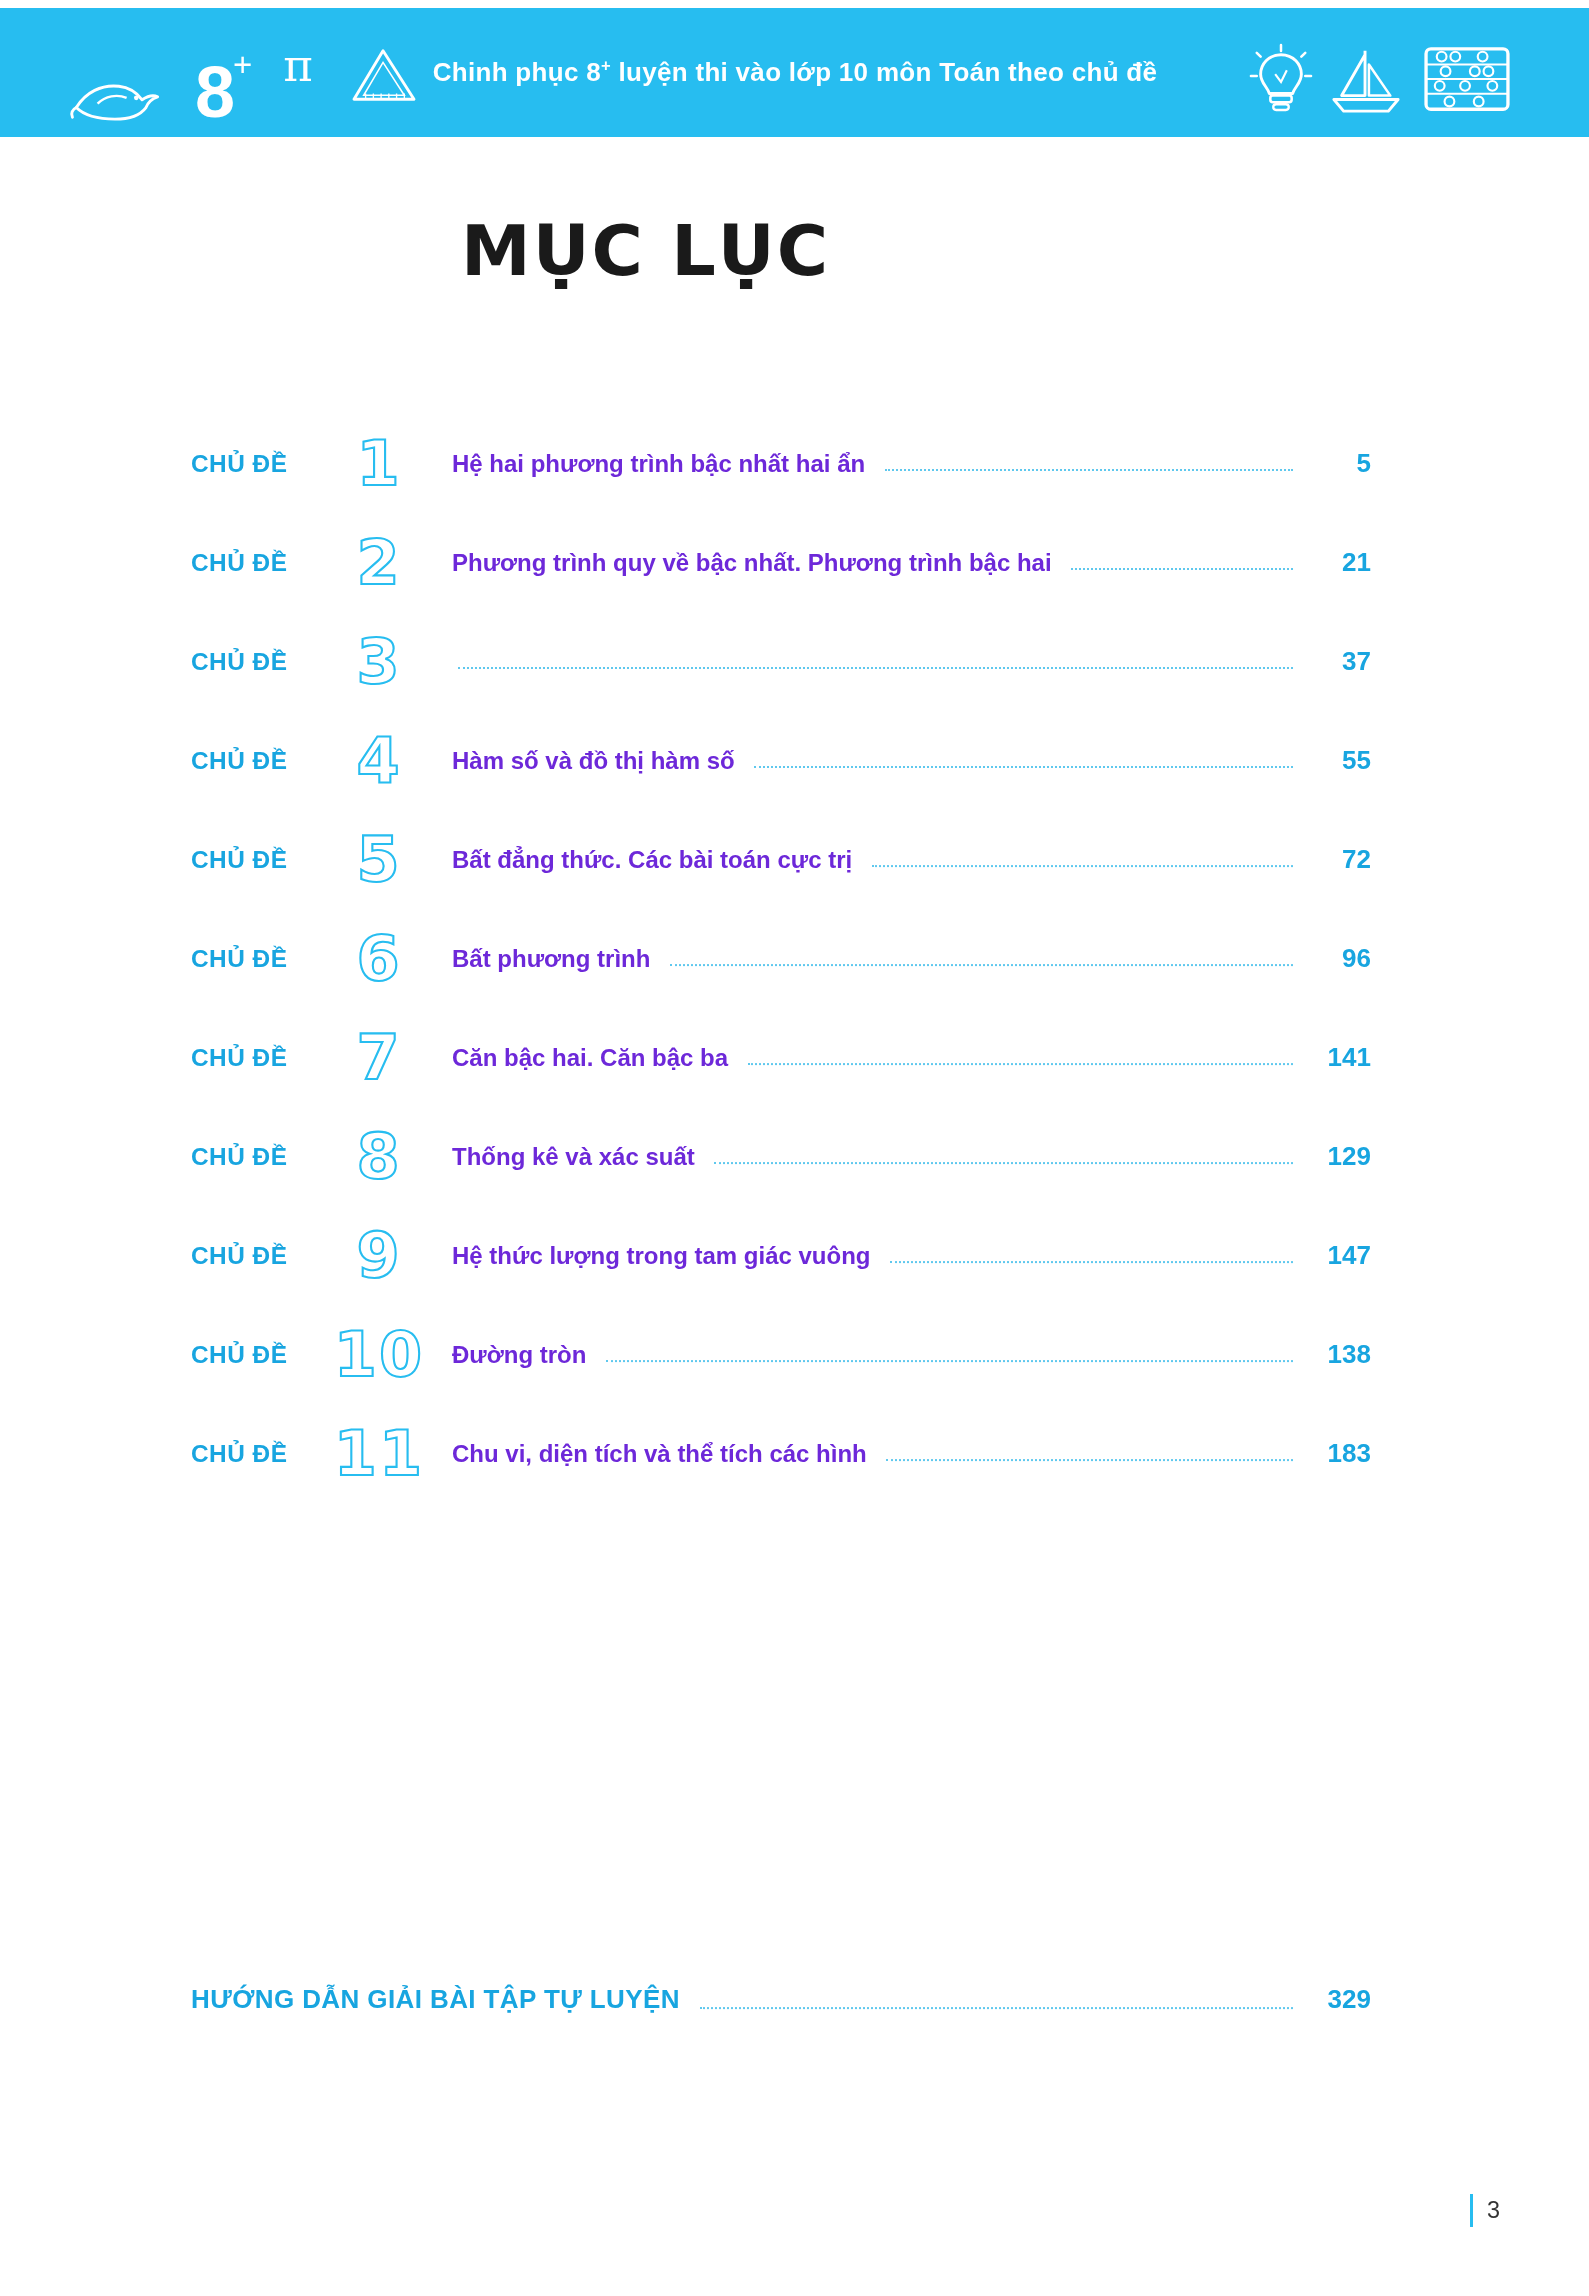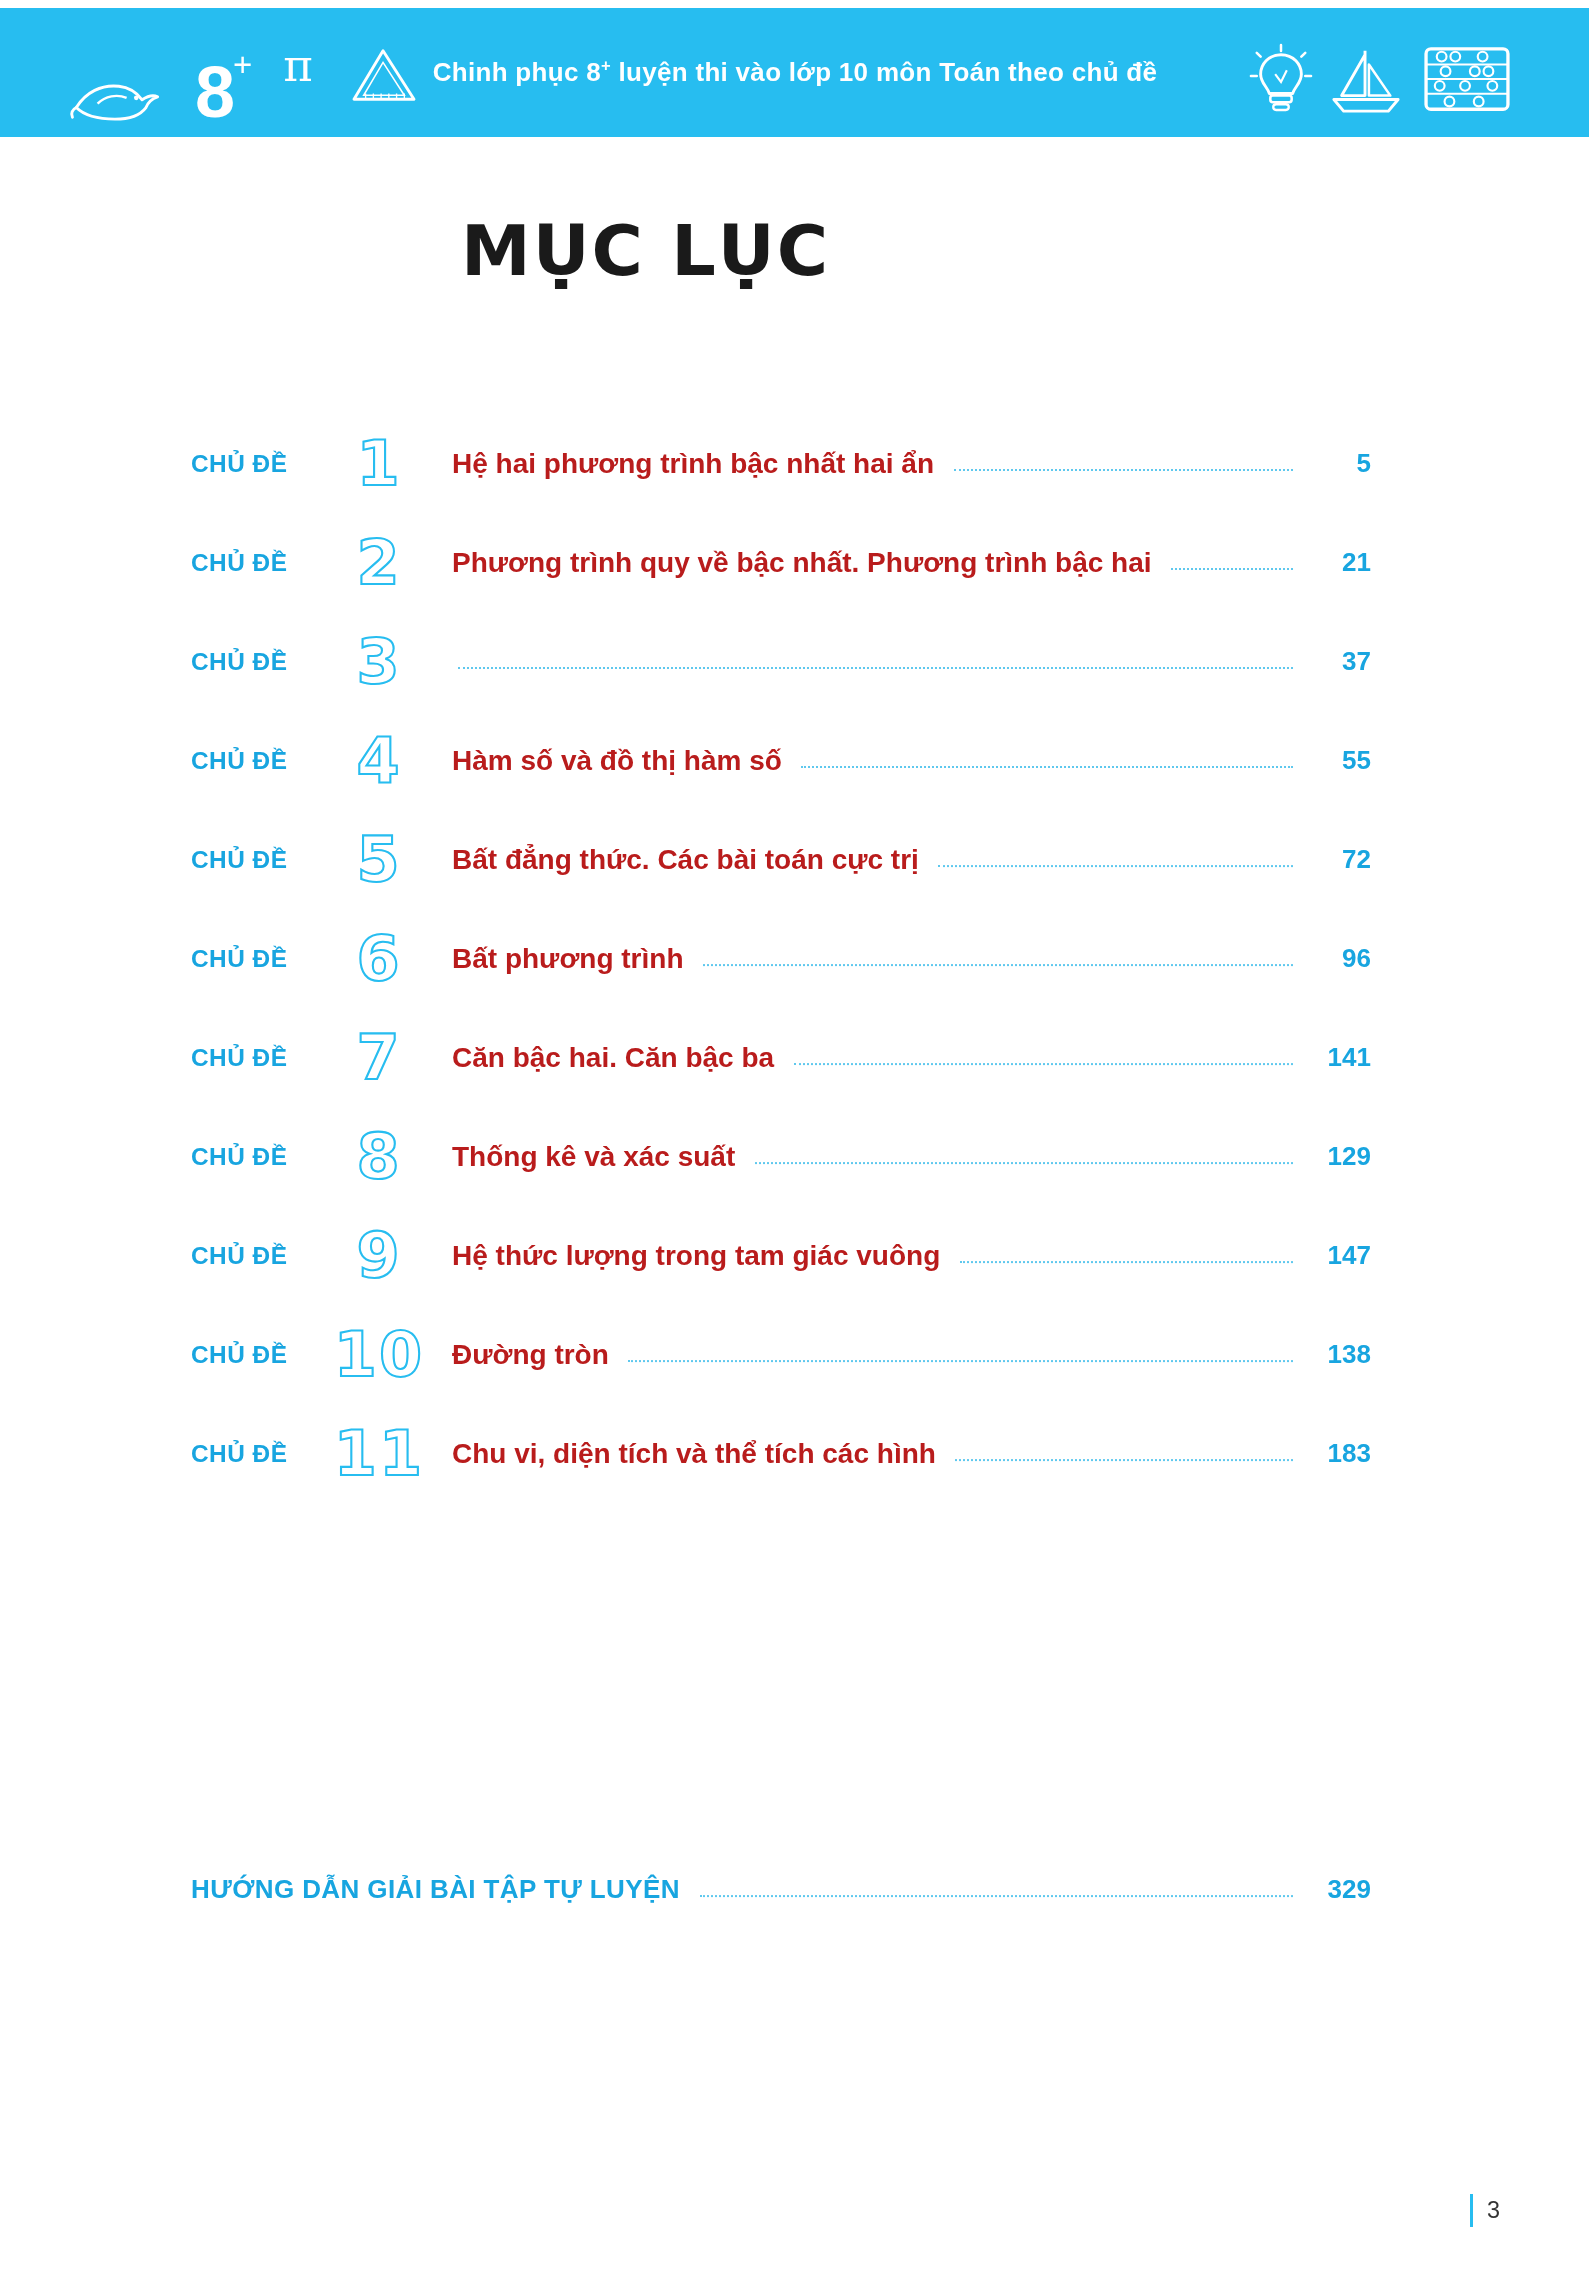"Hệ hai phương trình bậc" .toc-text { color: #b91c1c -> #6d28d9; font-size: 28px -> 24px }
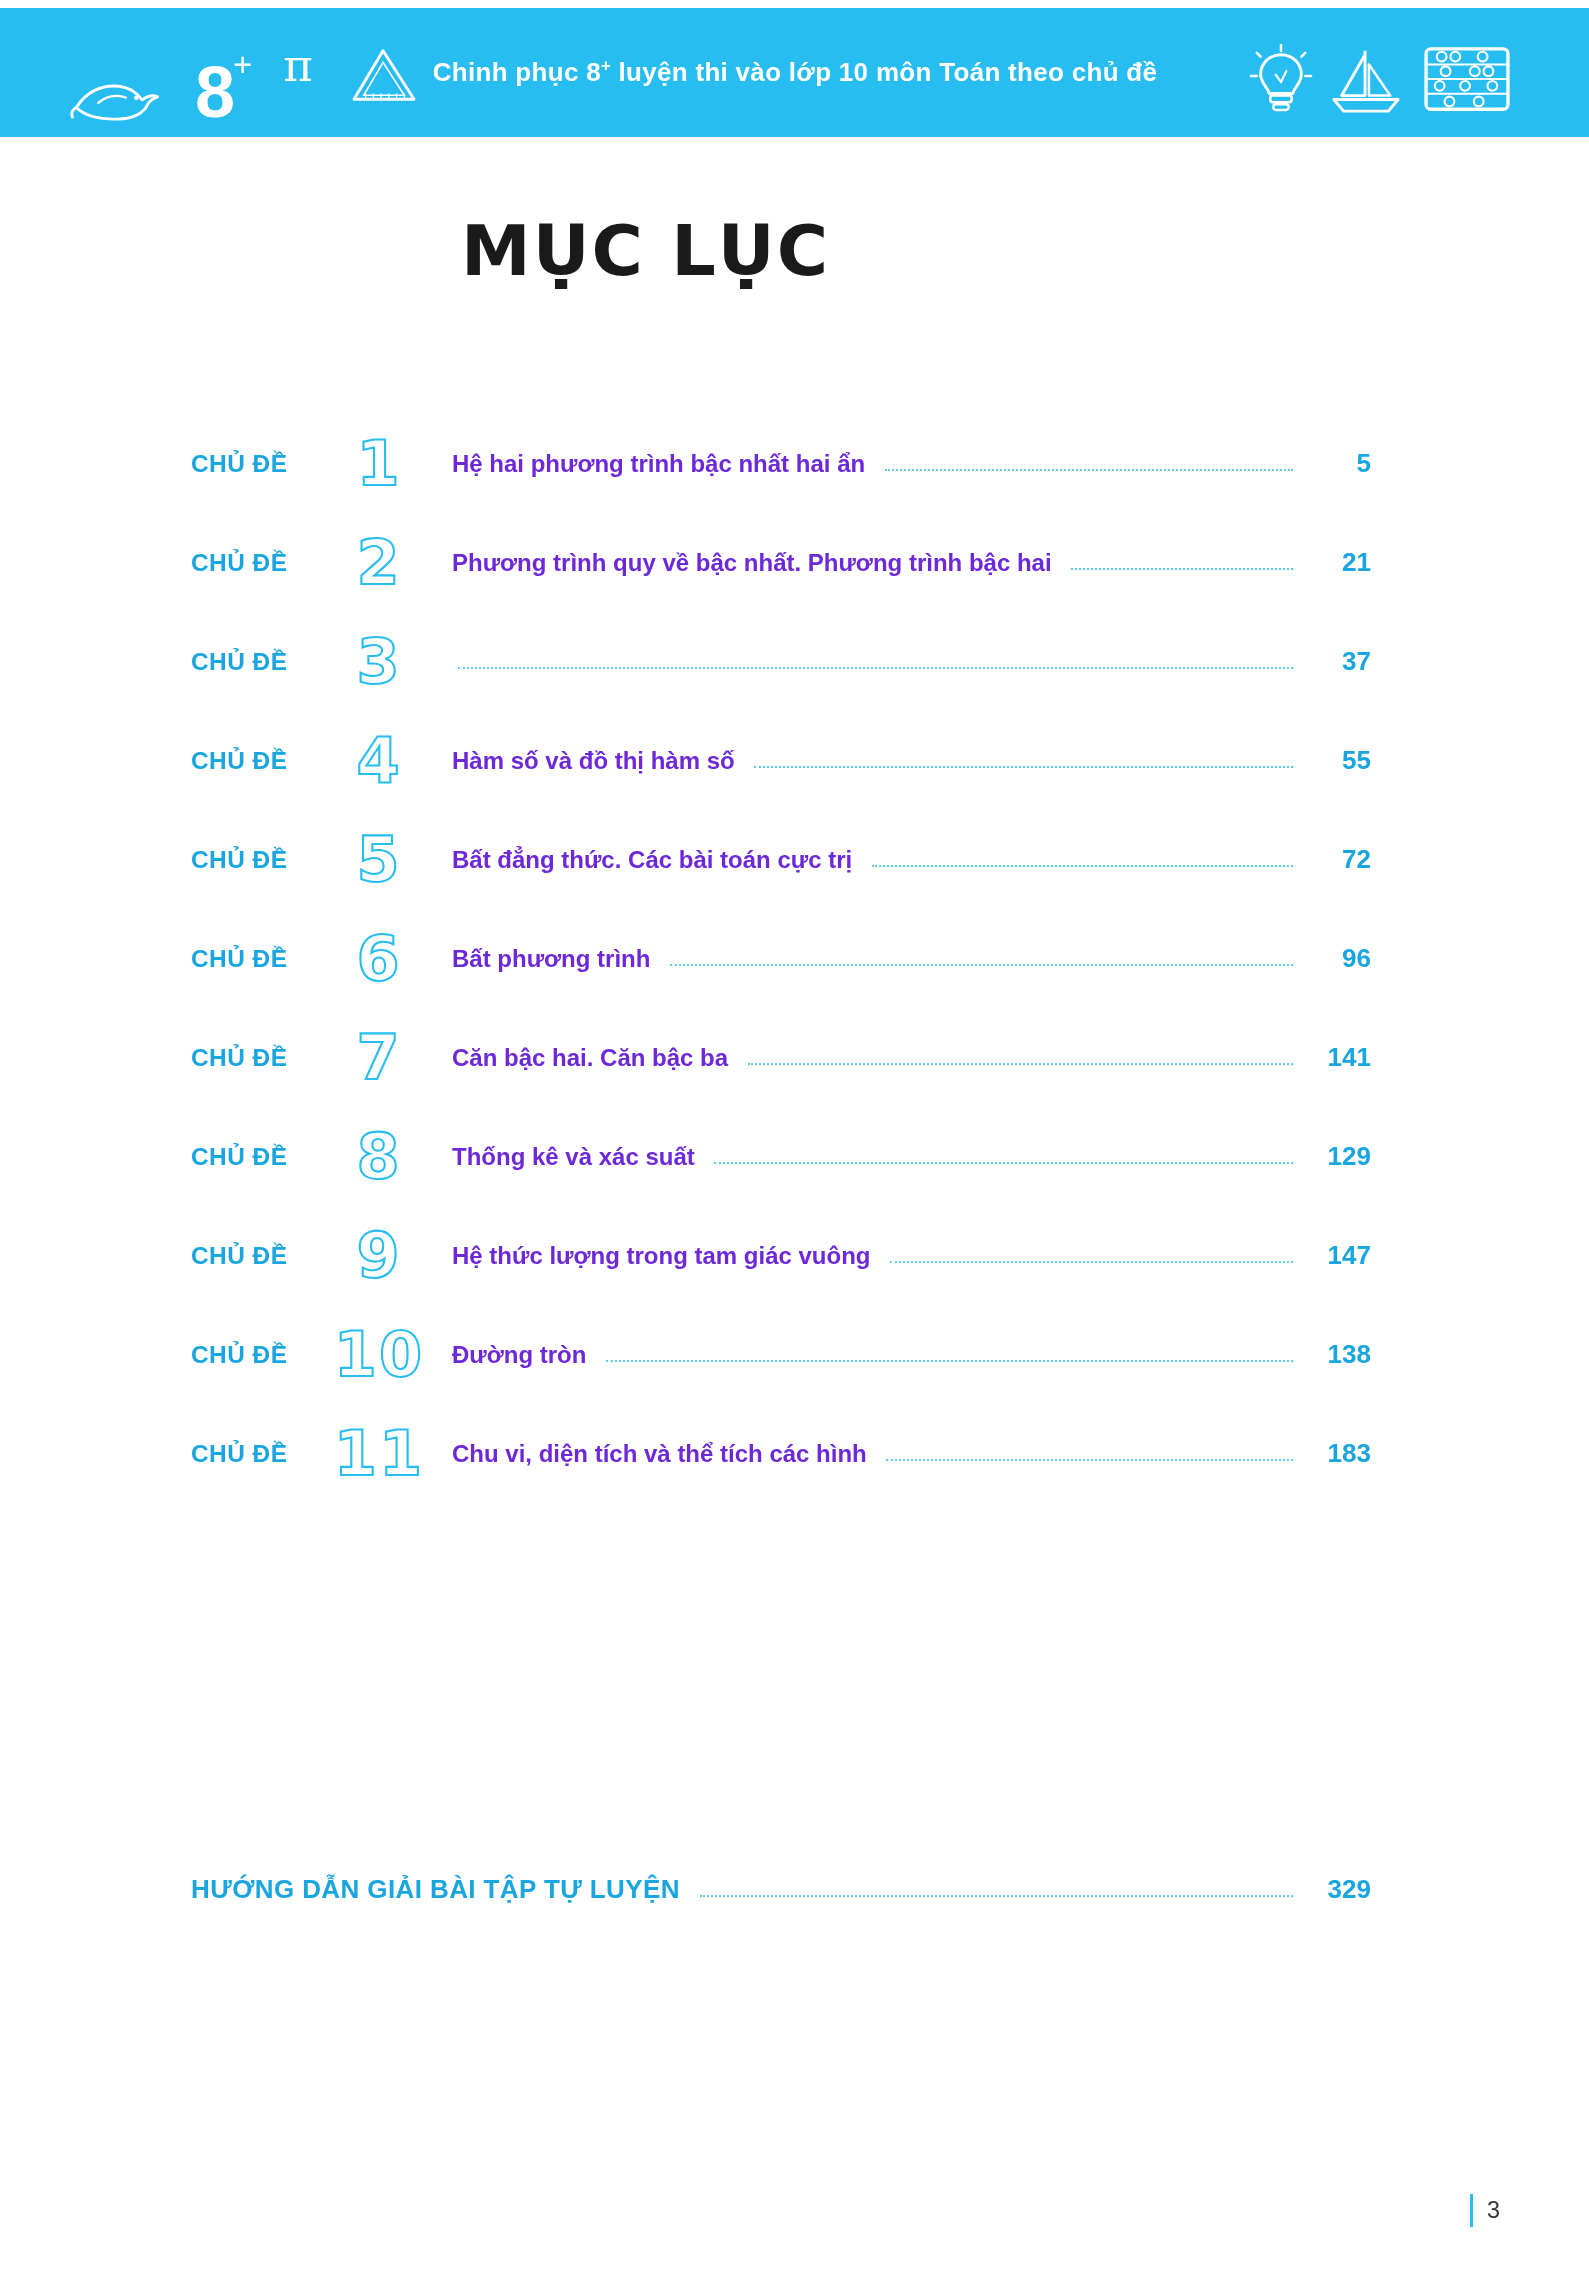"HƯỚNG DẪN GIẢI BÀI TẬP" .footer-entry { align-items: center -> flex-end; top: 1874px -> 1984px }
